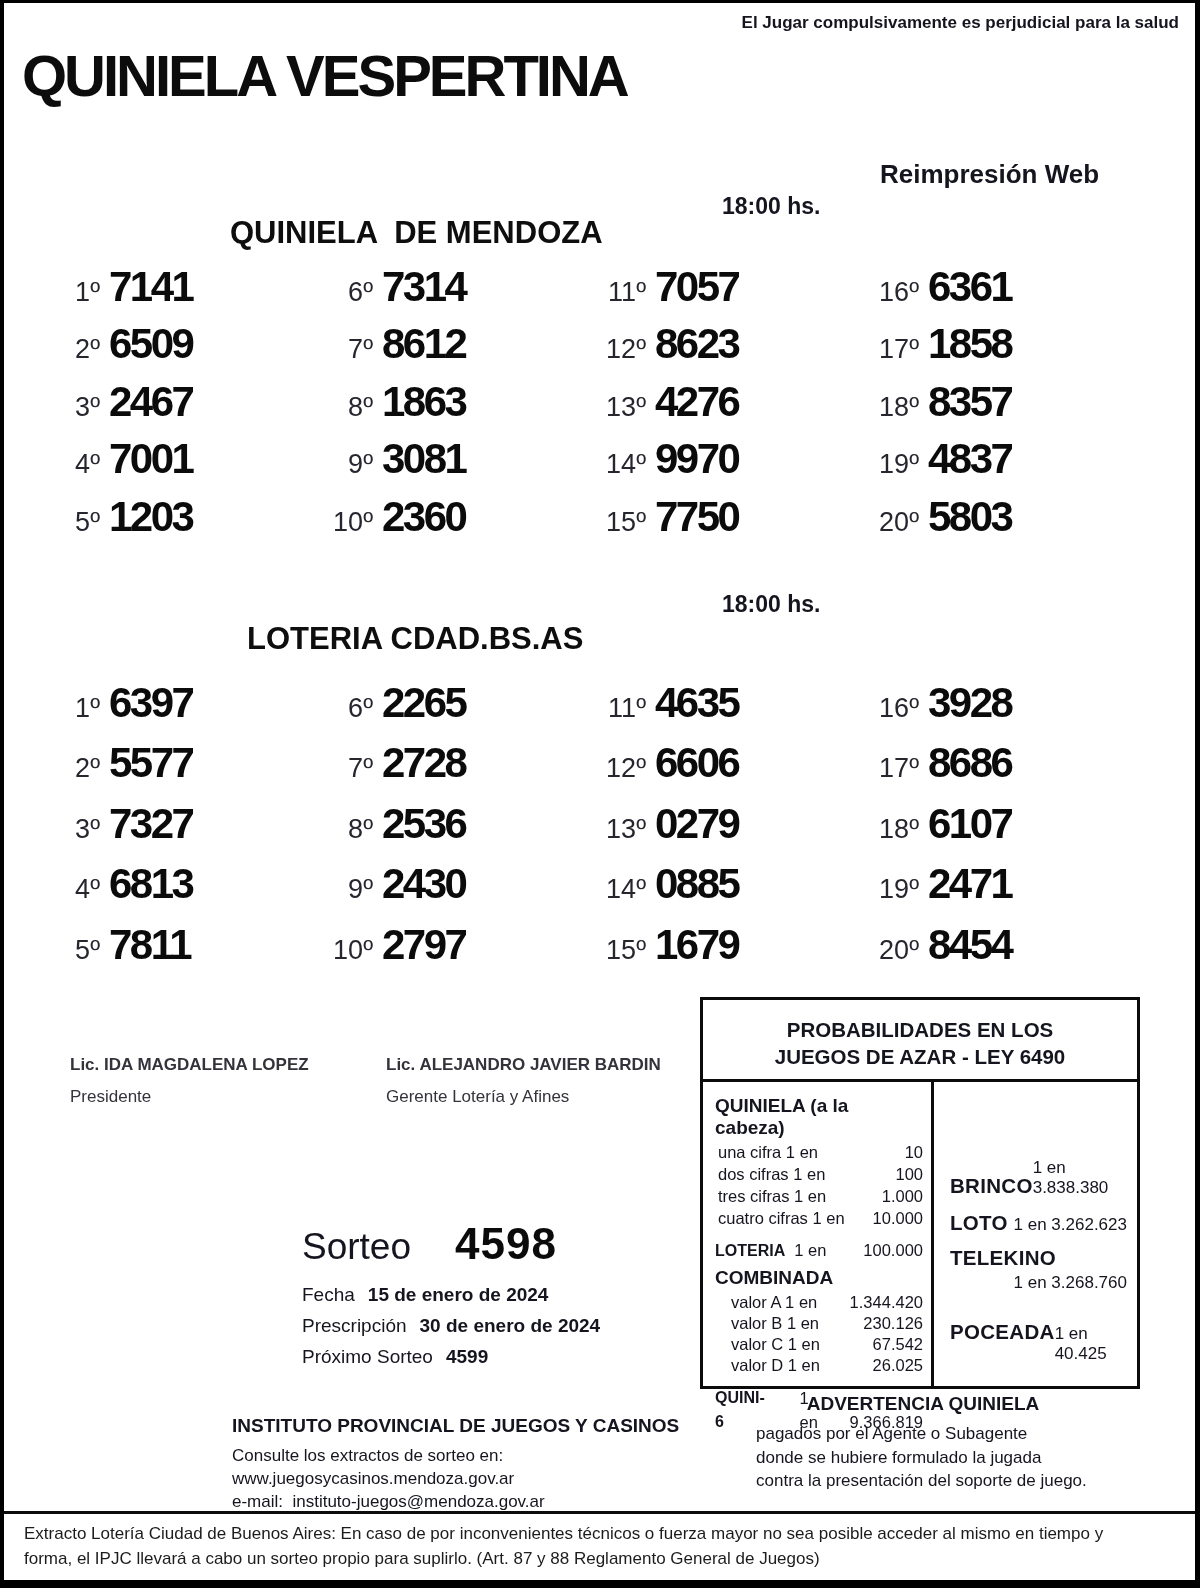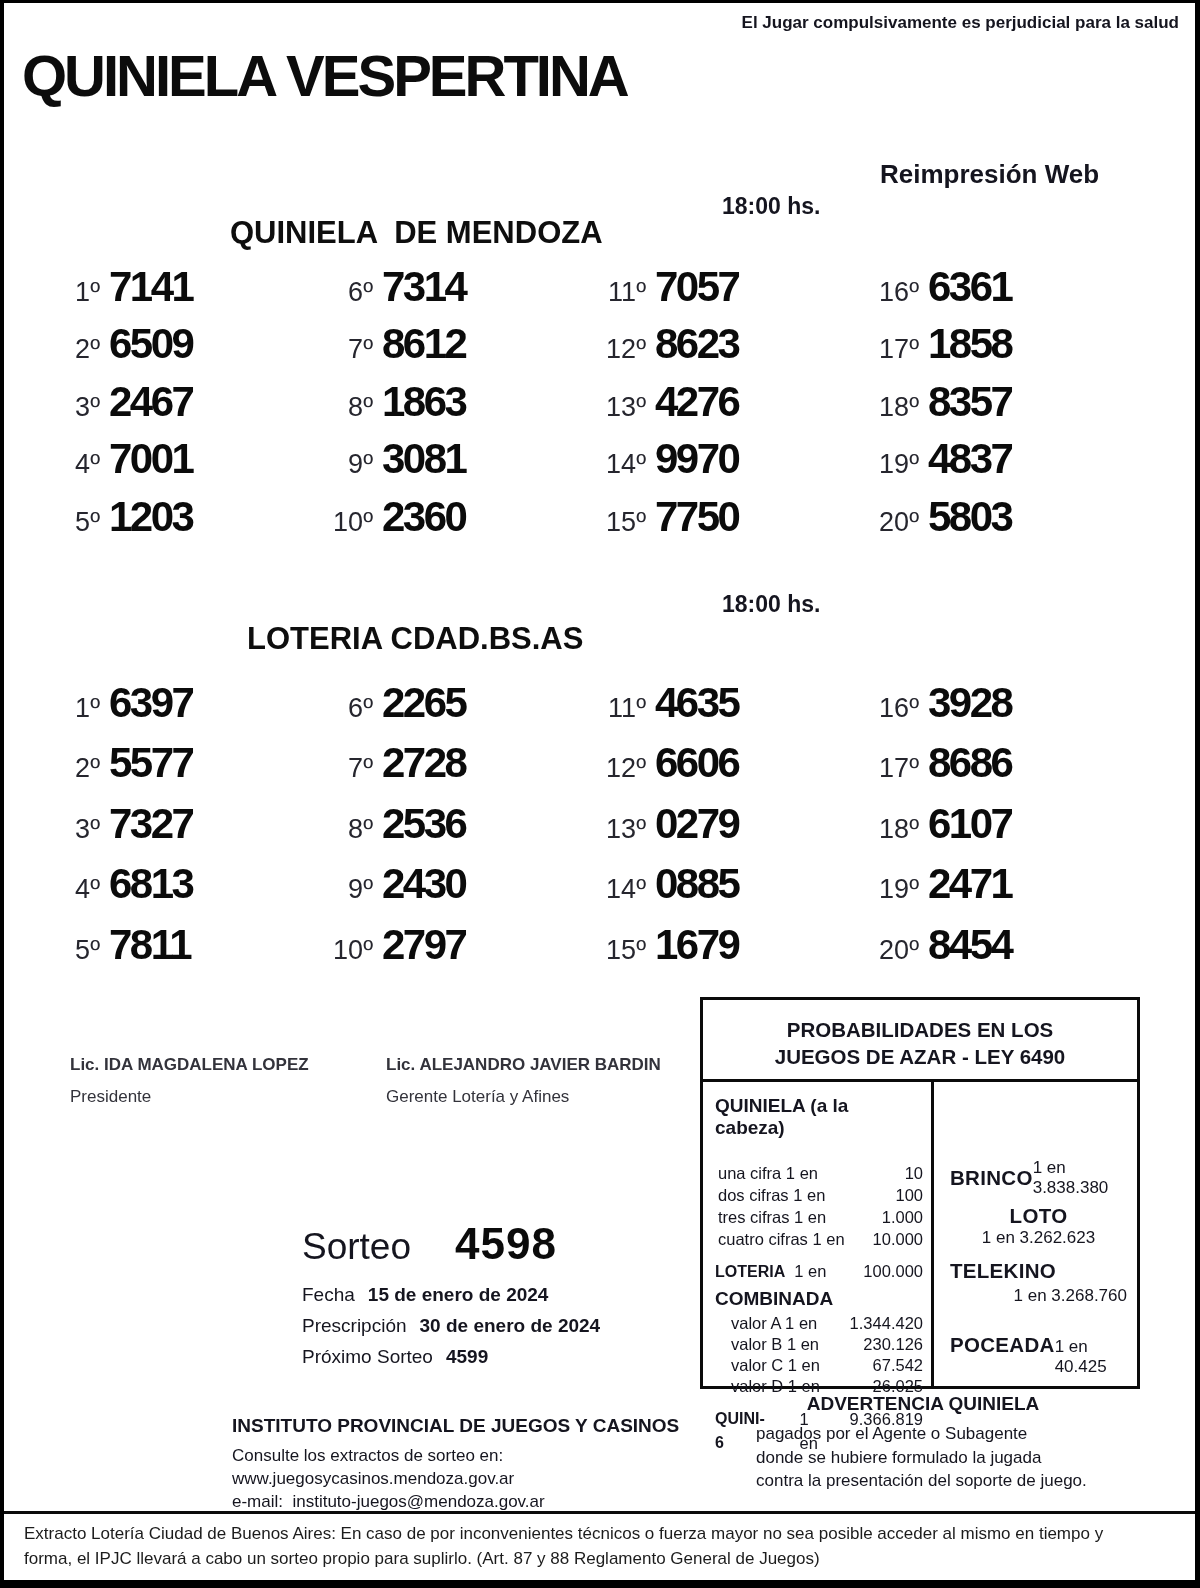"QUINIELA (a la cabeza)" .prob-heading { margin-bottom: 23px -> 2px }
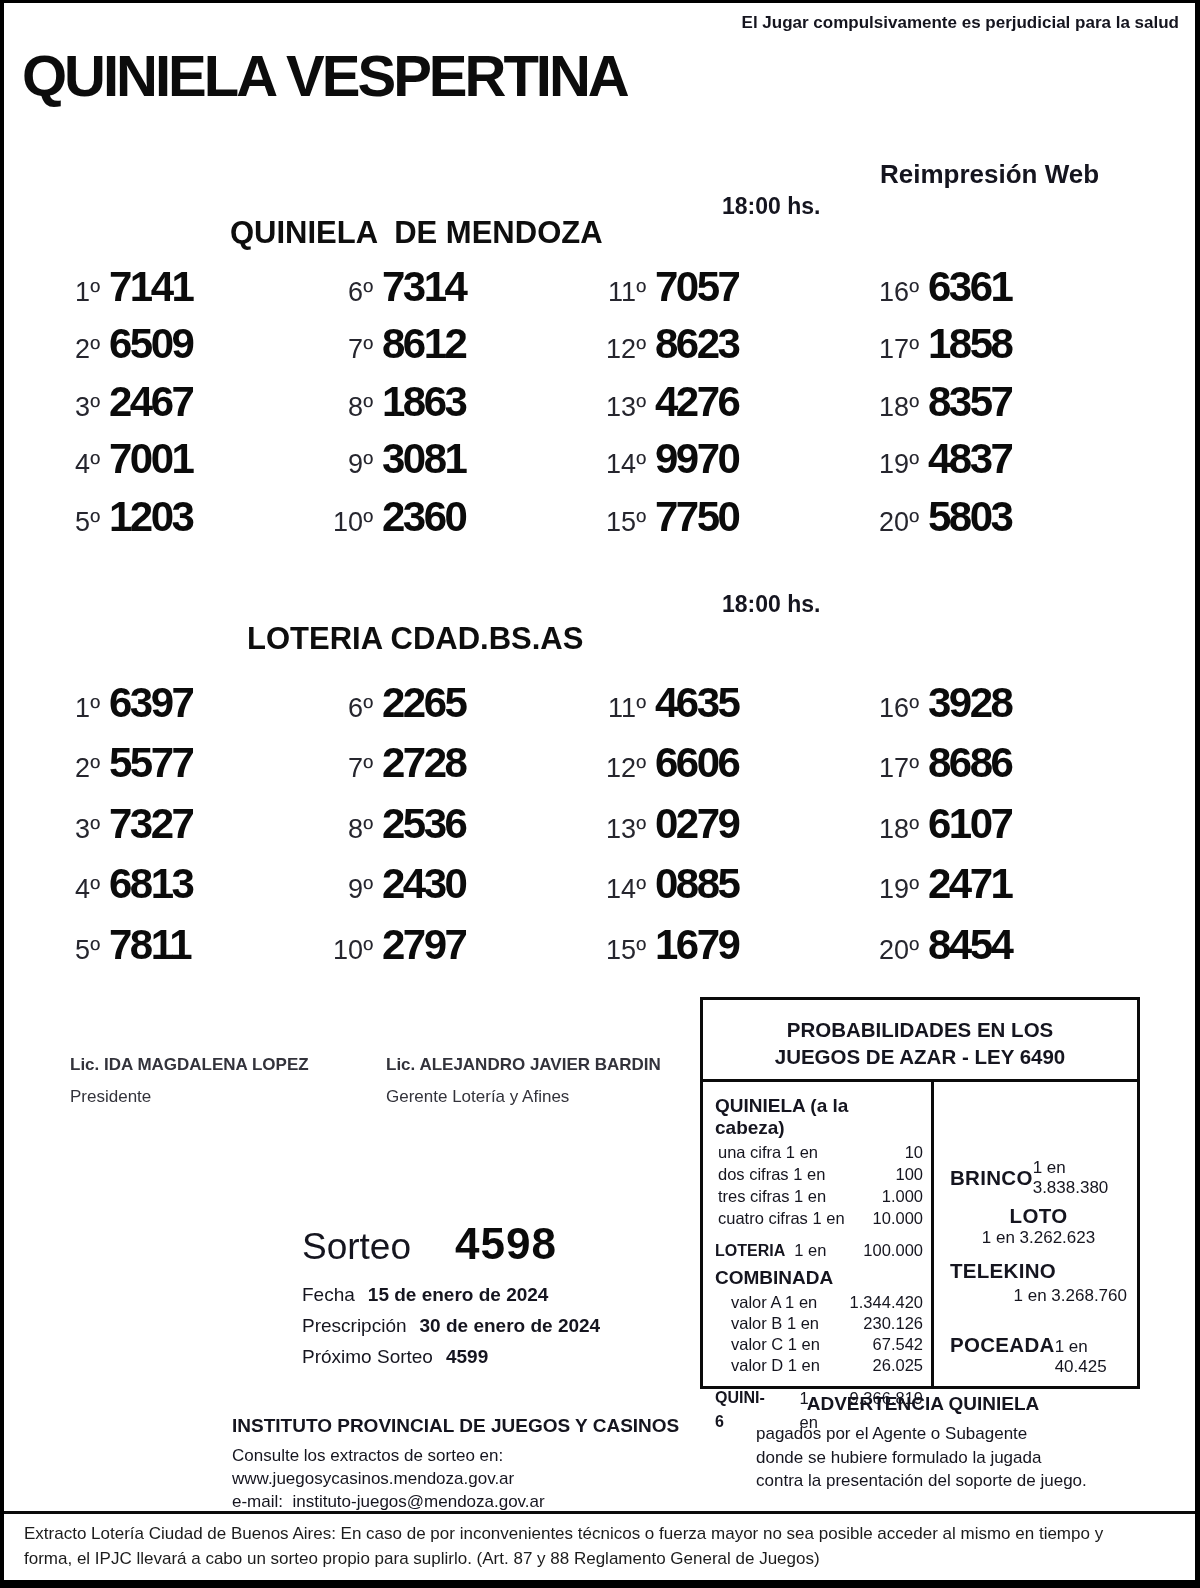"BRINCO" .game-inline { align-items: center -> flex-end }
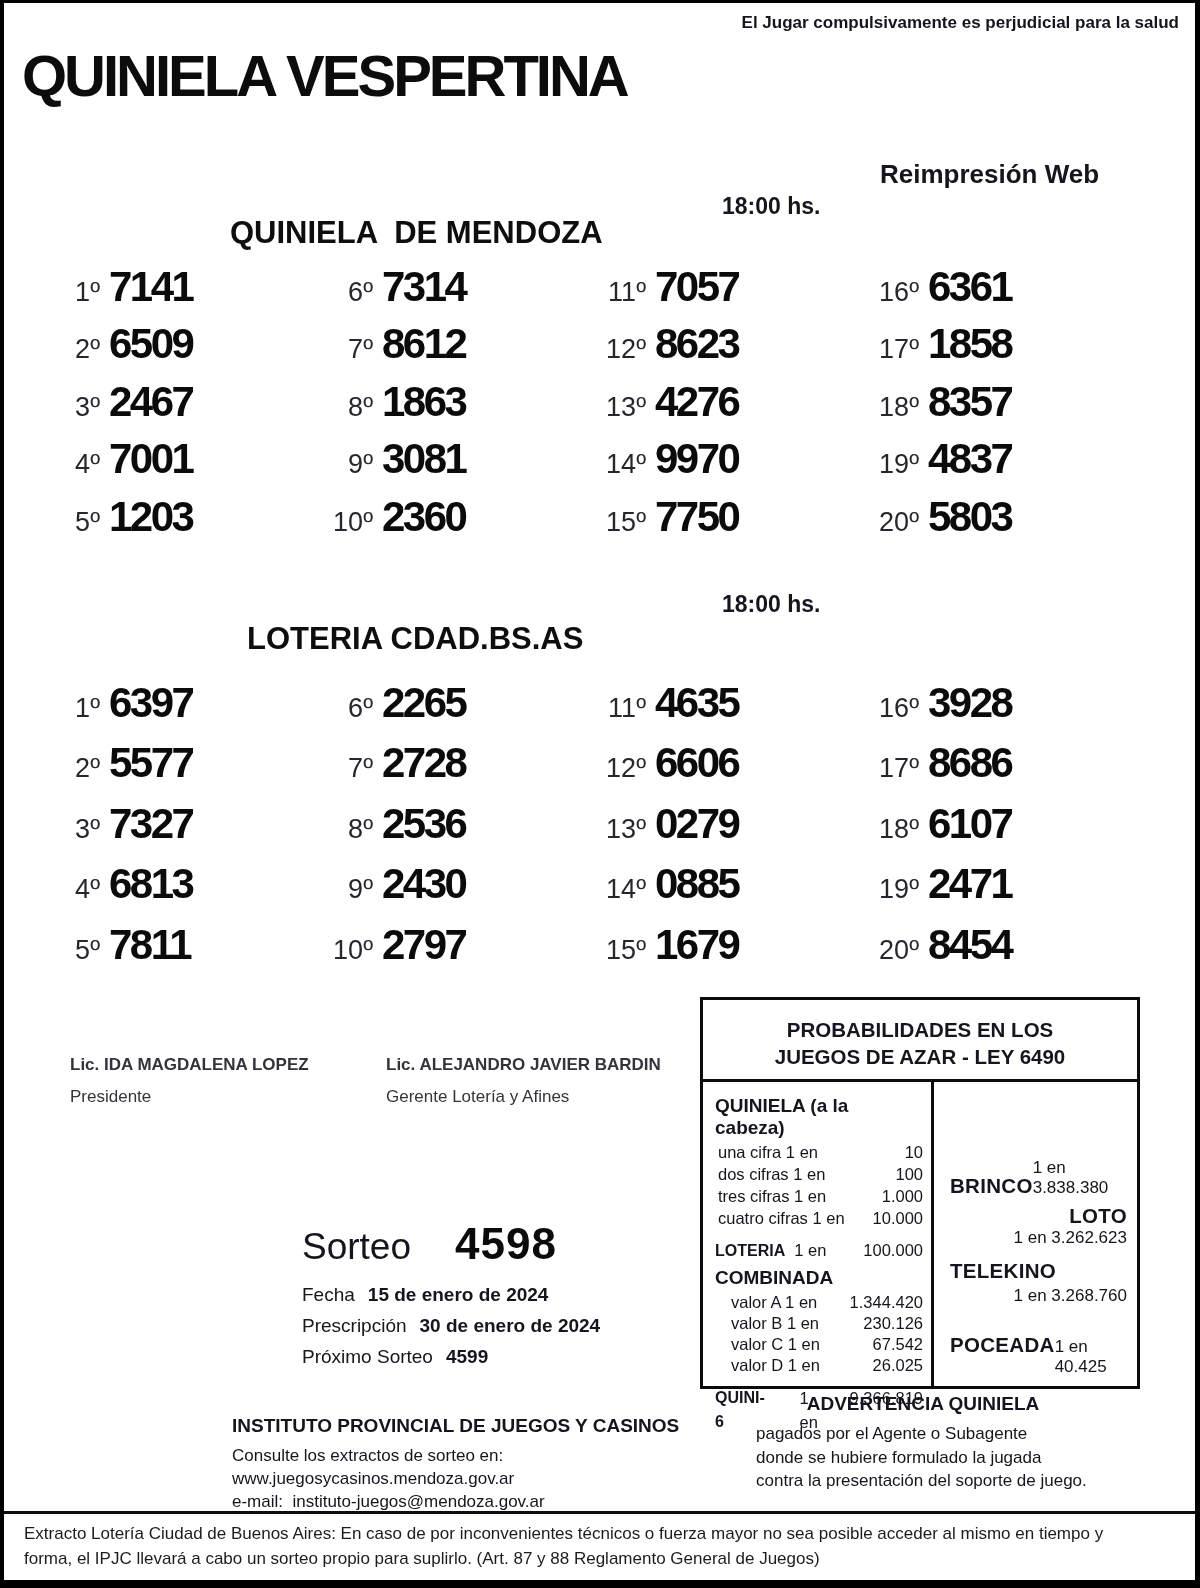"LOTO" .game-inline + .game-inline { flex-direction: column -> none; margin-top: 6px -> 13px }
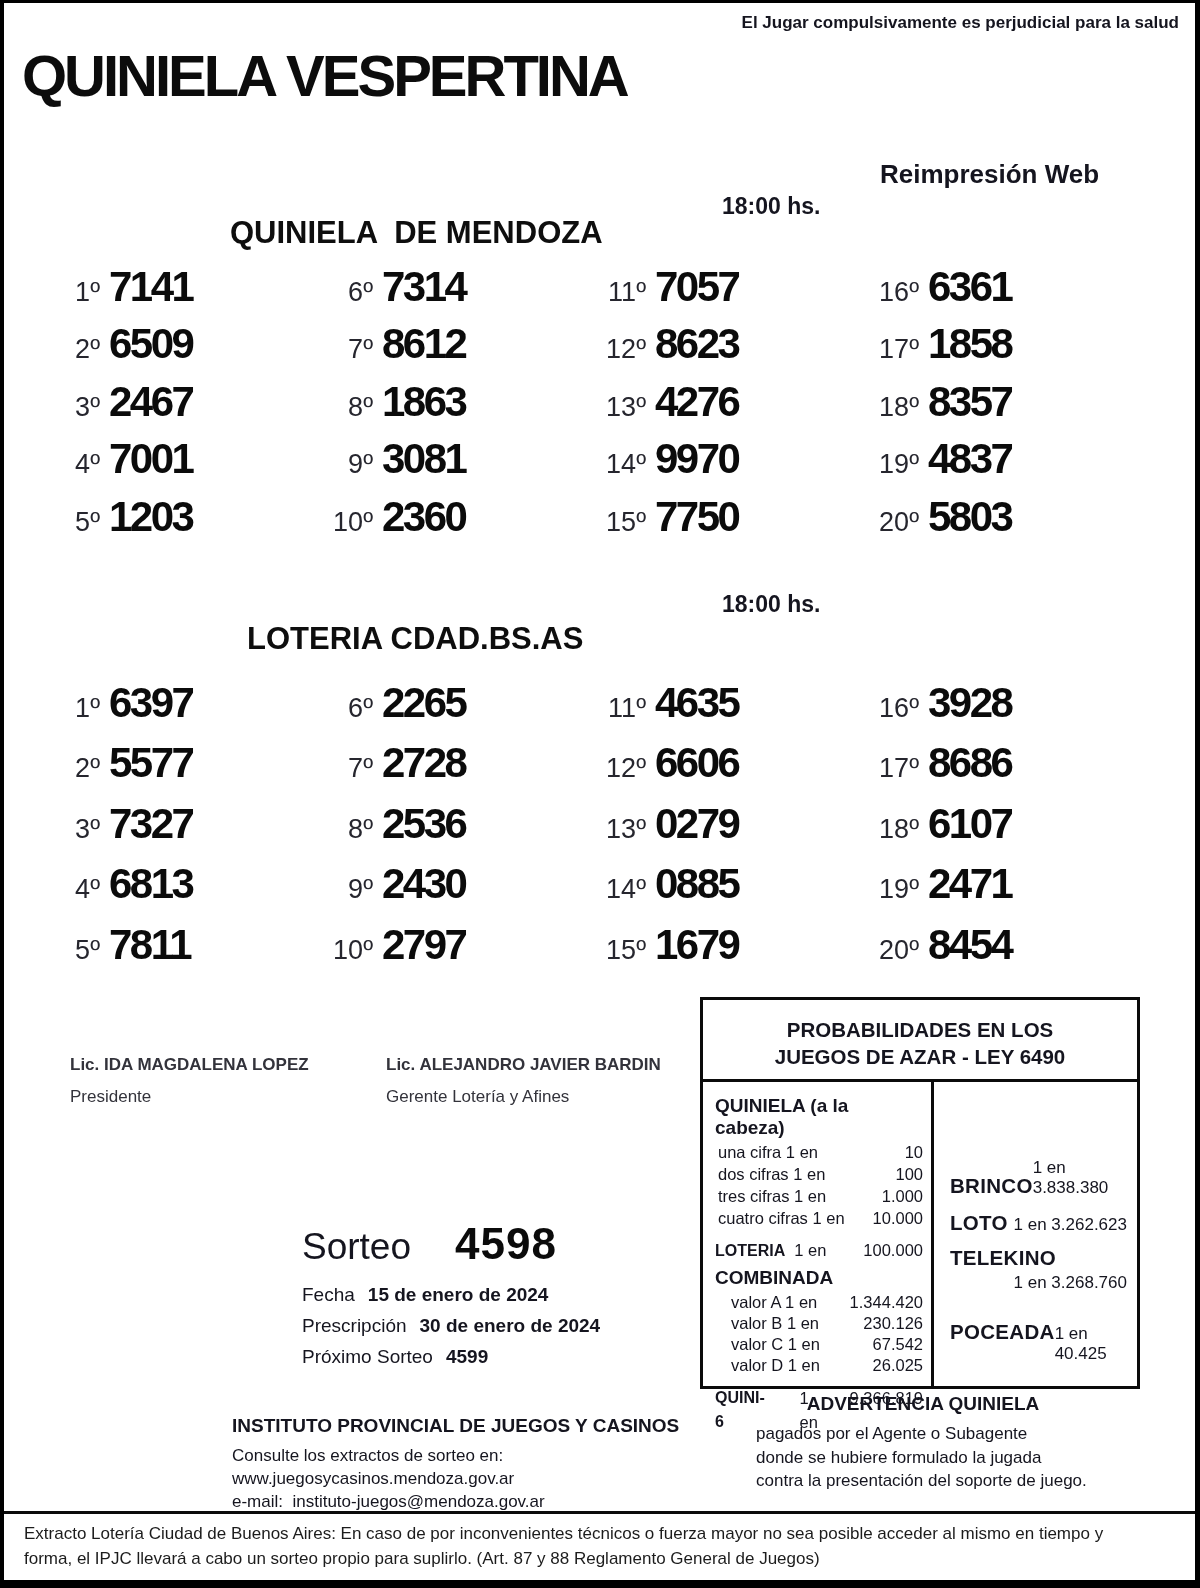"QUINI-6" .quini-row { align-items: flex-start -> flex-end }
